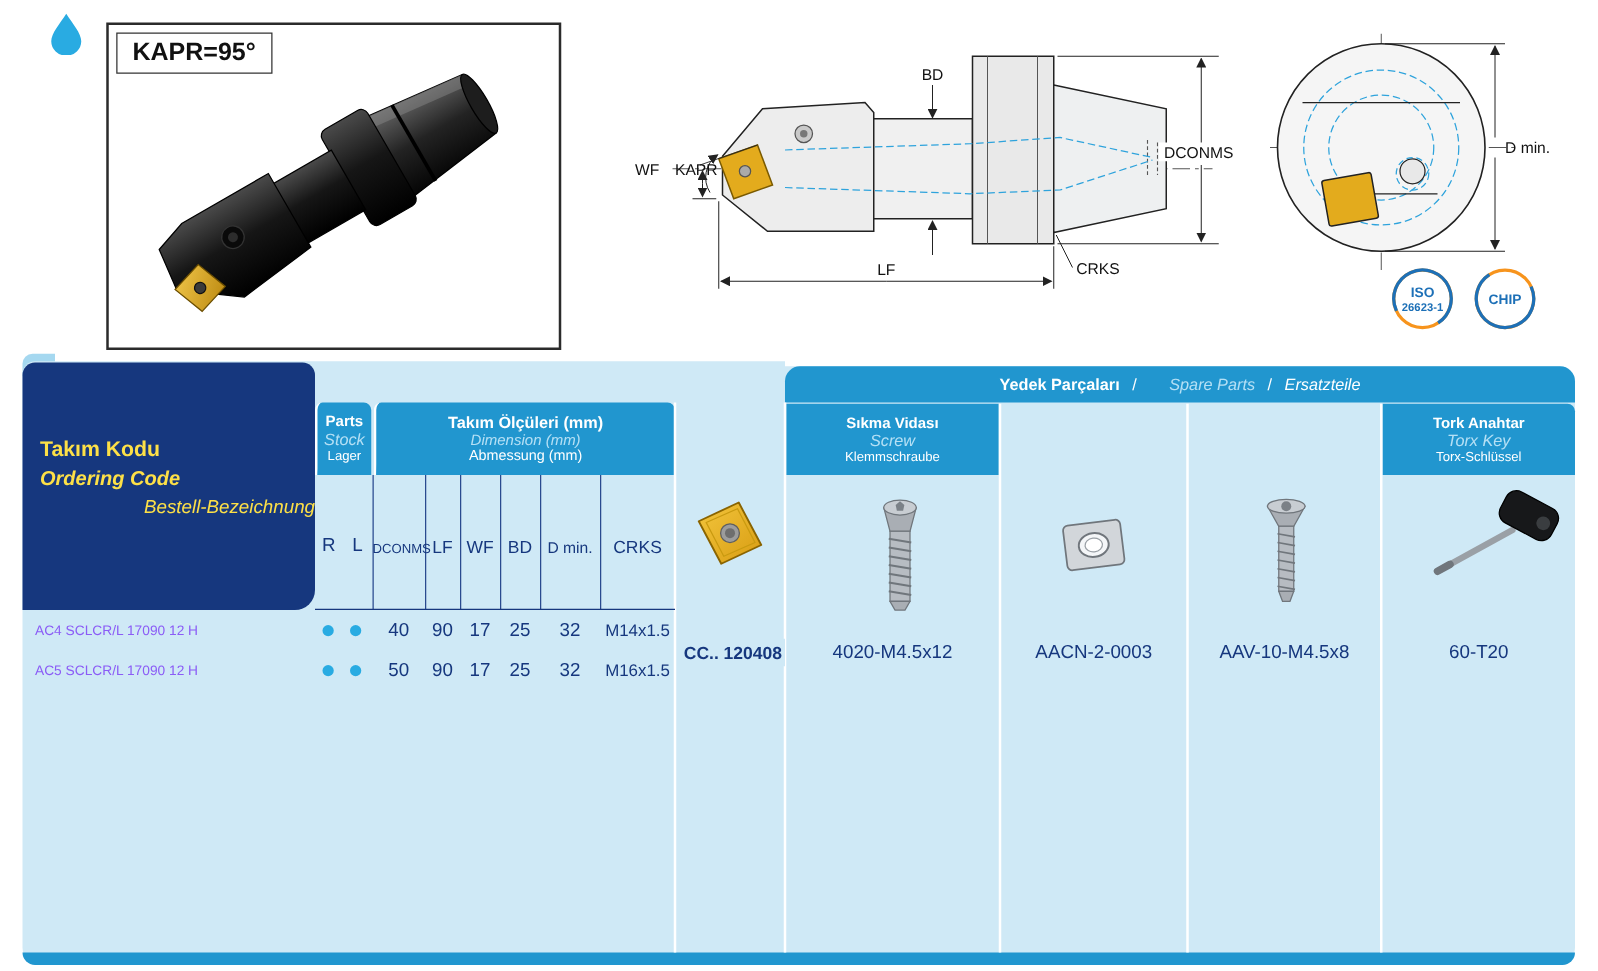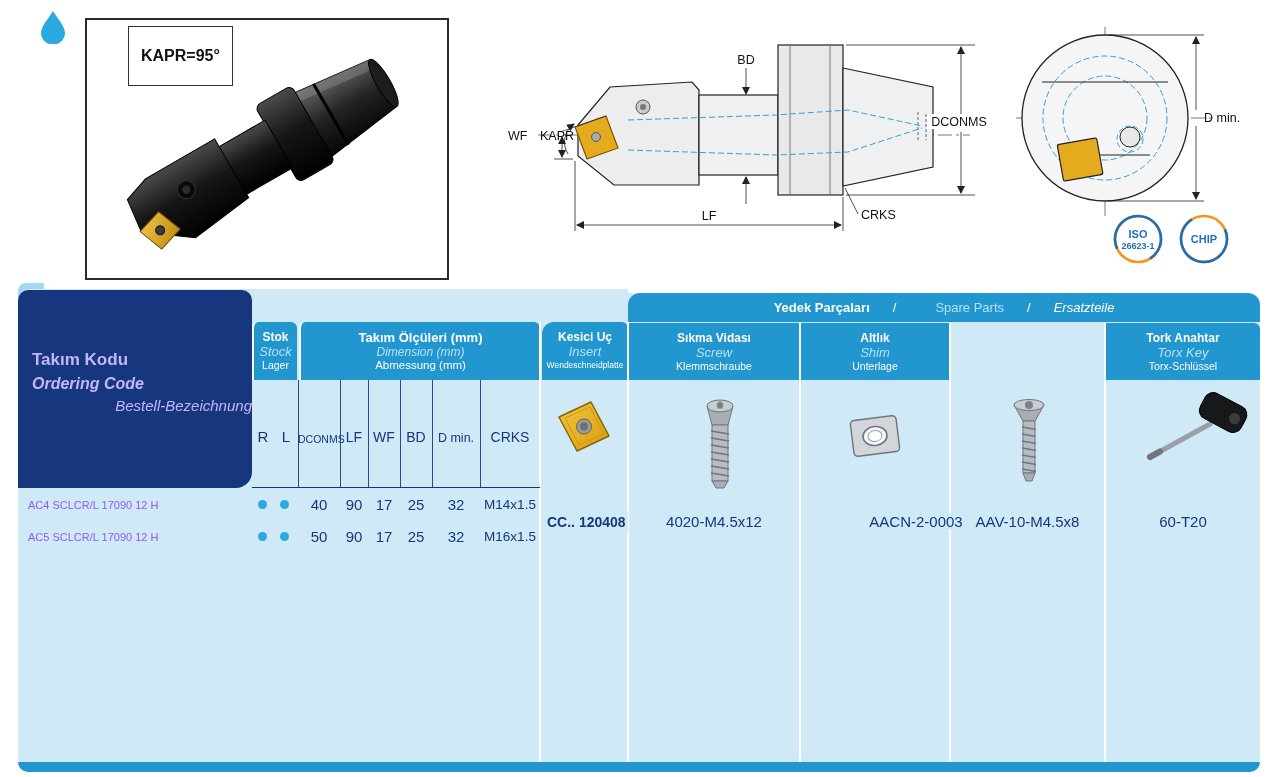"KAPR=95°" .kapr-label { font-size: 16px -> 20px; margin-left: 35px -> none; padding: 20px 12px -> 4px 12px }
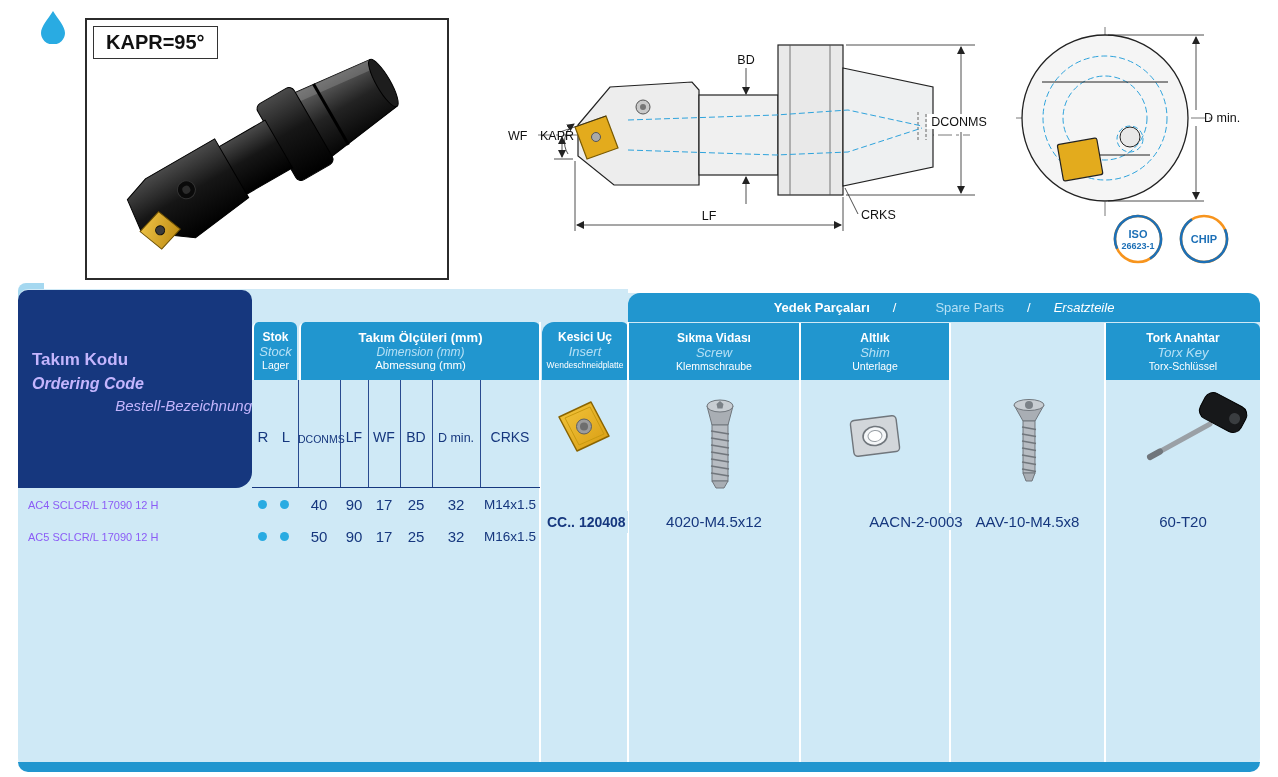"Yedek Parçaları" .band { gap: 23px -> 10px }
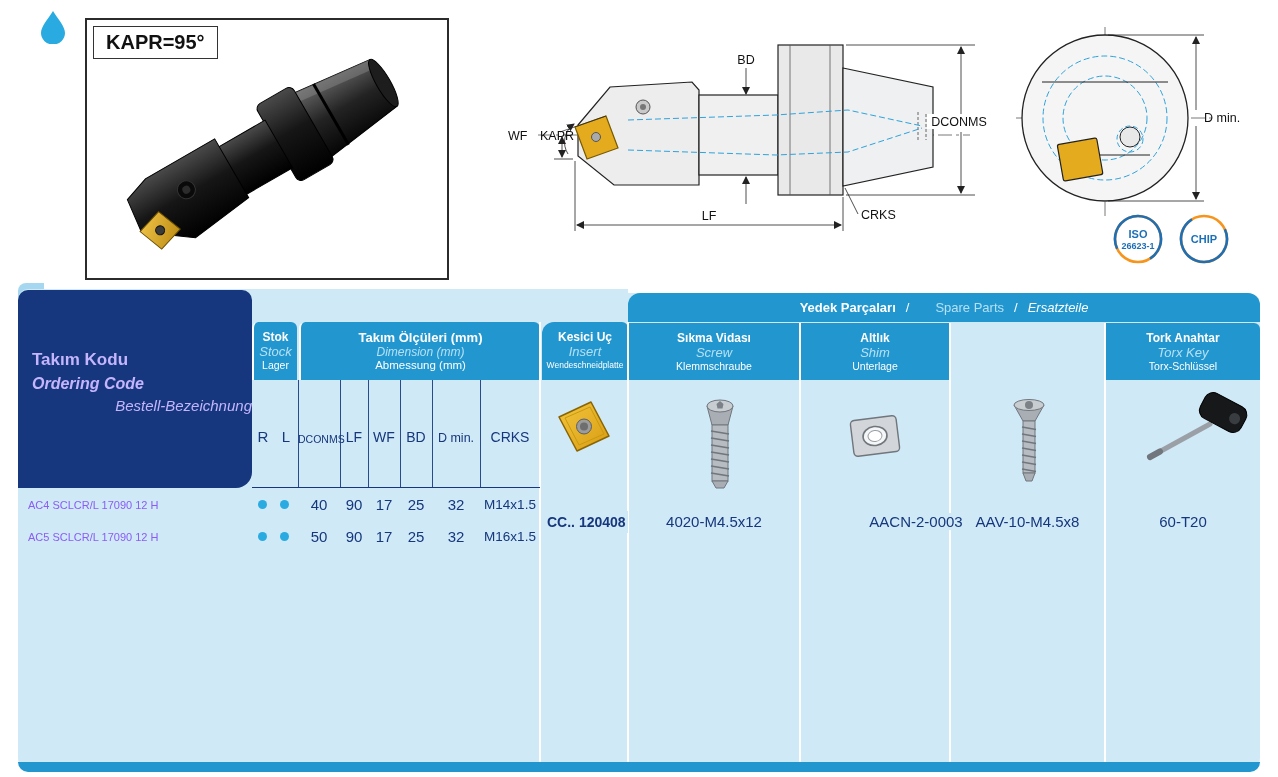"Spare Parts" .b-en { font-style: none -> italic }
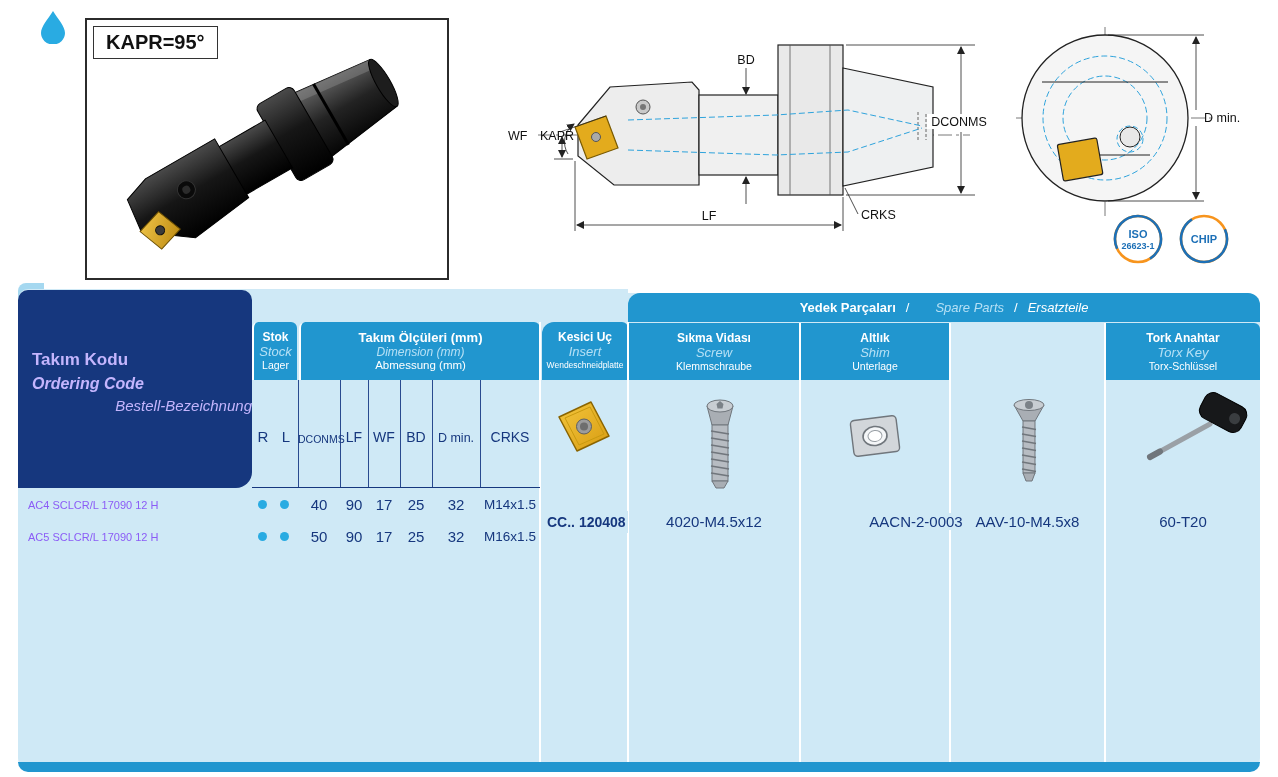"Stok" div.h-tr { text: Stok -> Parts }
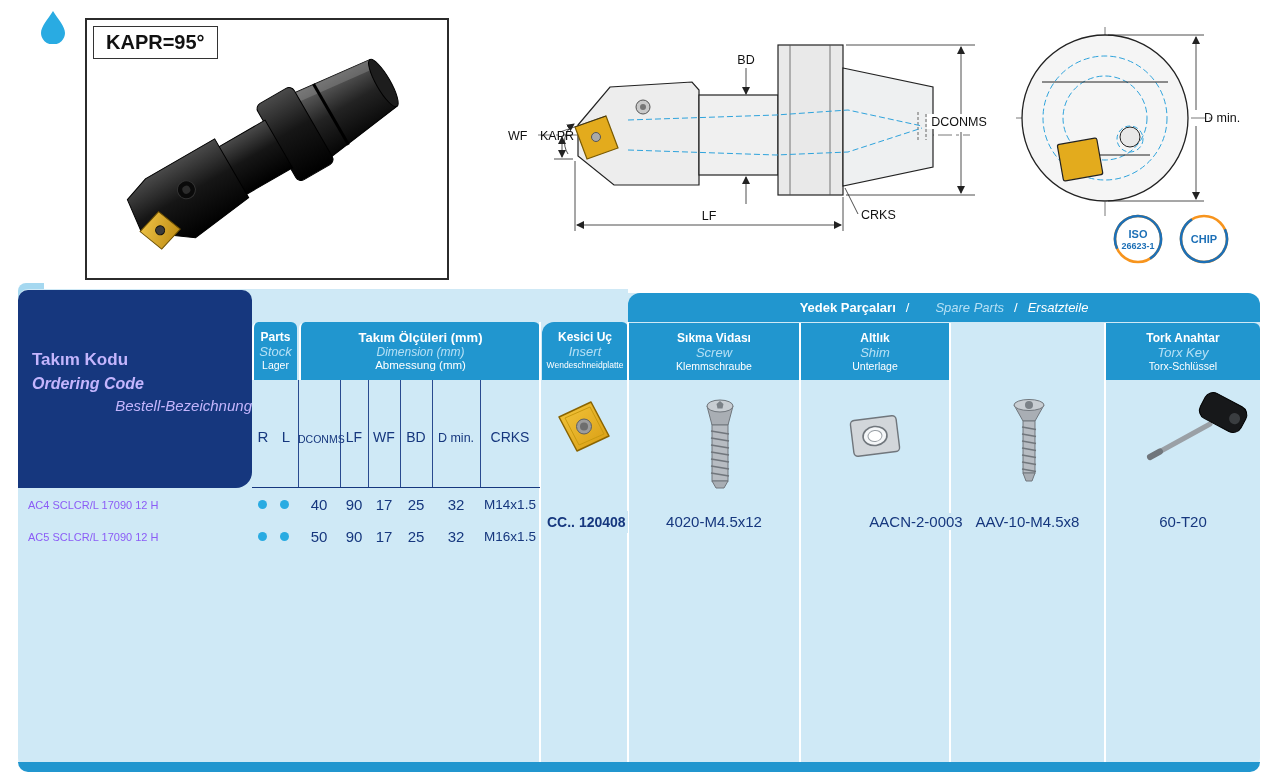"Kesici Uç" div.hdr { html: <div> <div>Kesici Uç</div> <div>Insert</div> <div>Wendeschneidplatte</div> </div> -> none }
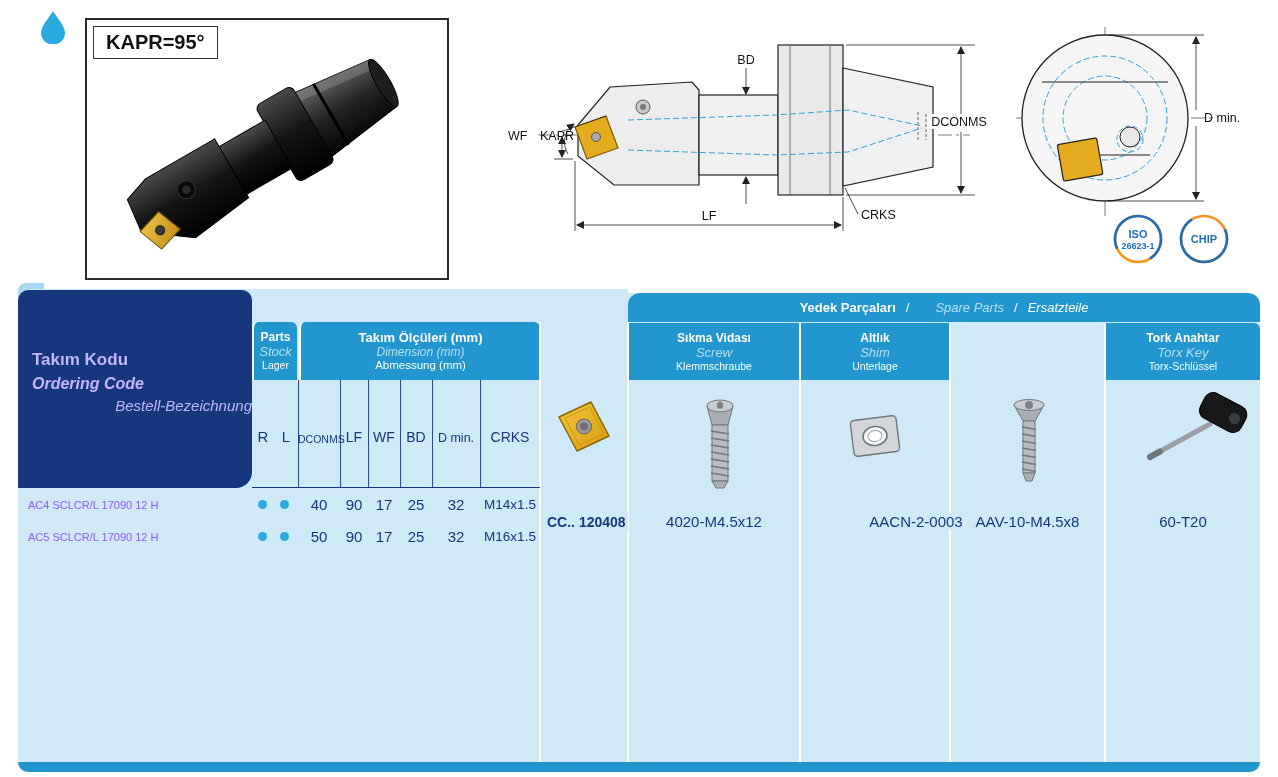"Altlık" div.hdr { html: <div> <div>Altlık</div> <div>Shim</div> <div>Unterlage</div> </div> -> none }
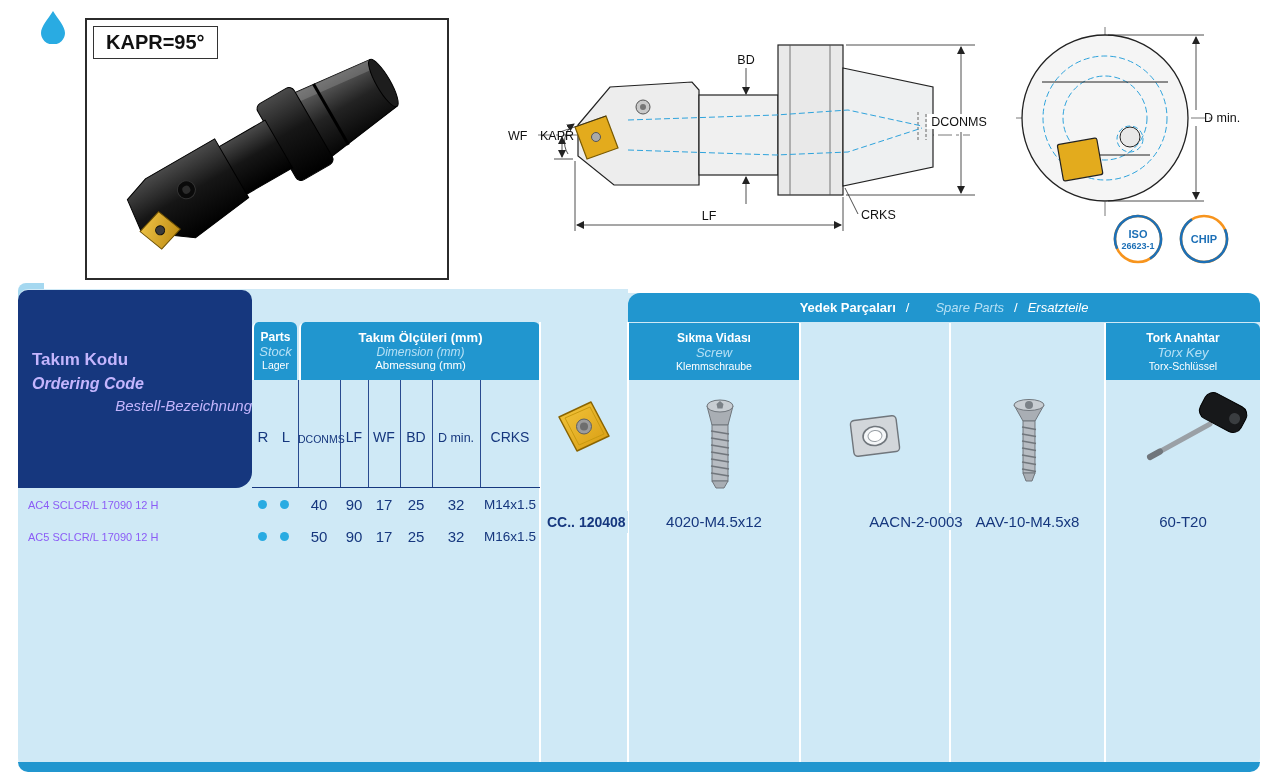"Takım Kodu" .order-box { color: #c4b5fd -> #fde047 }
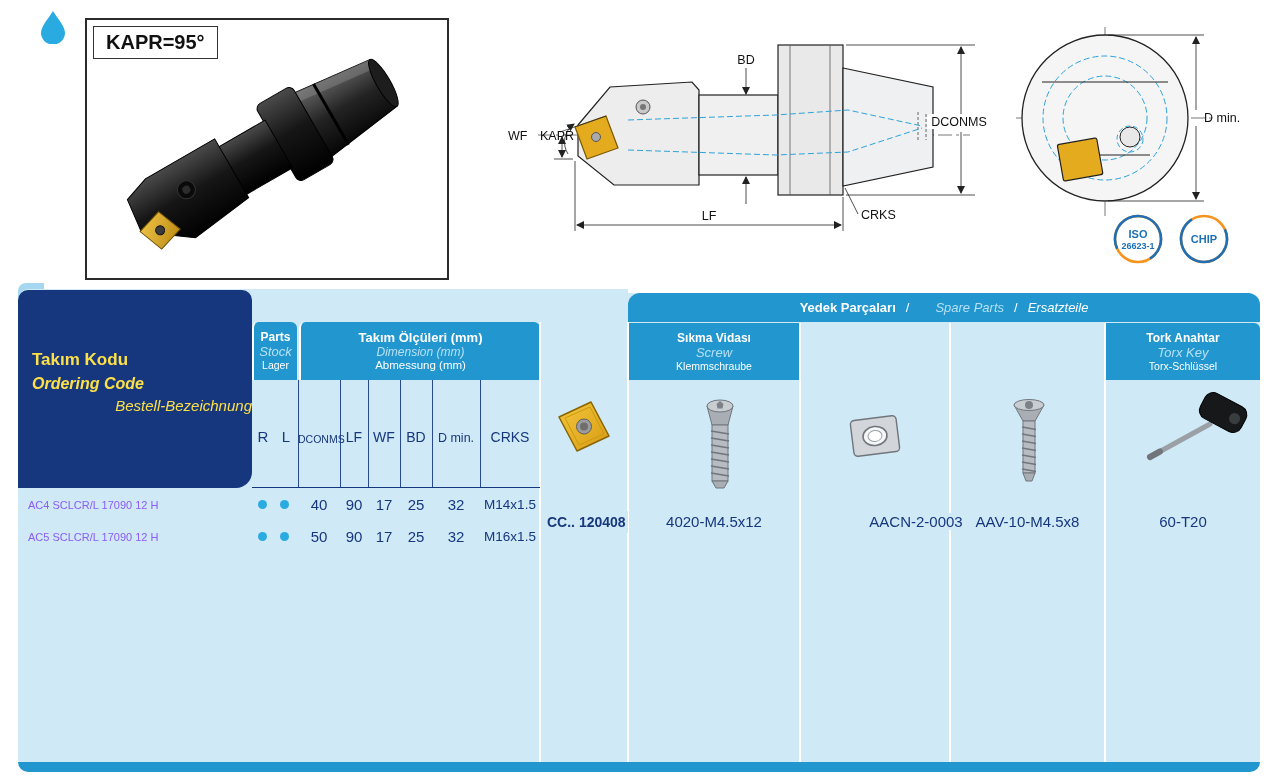"AACN-2-0003" div.sval { left: 824px -> 783px }
